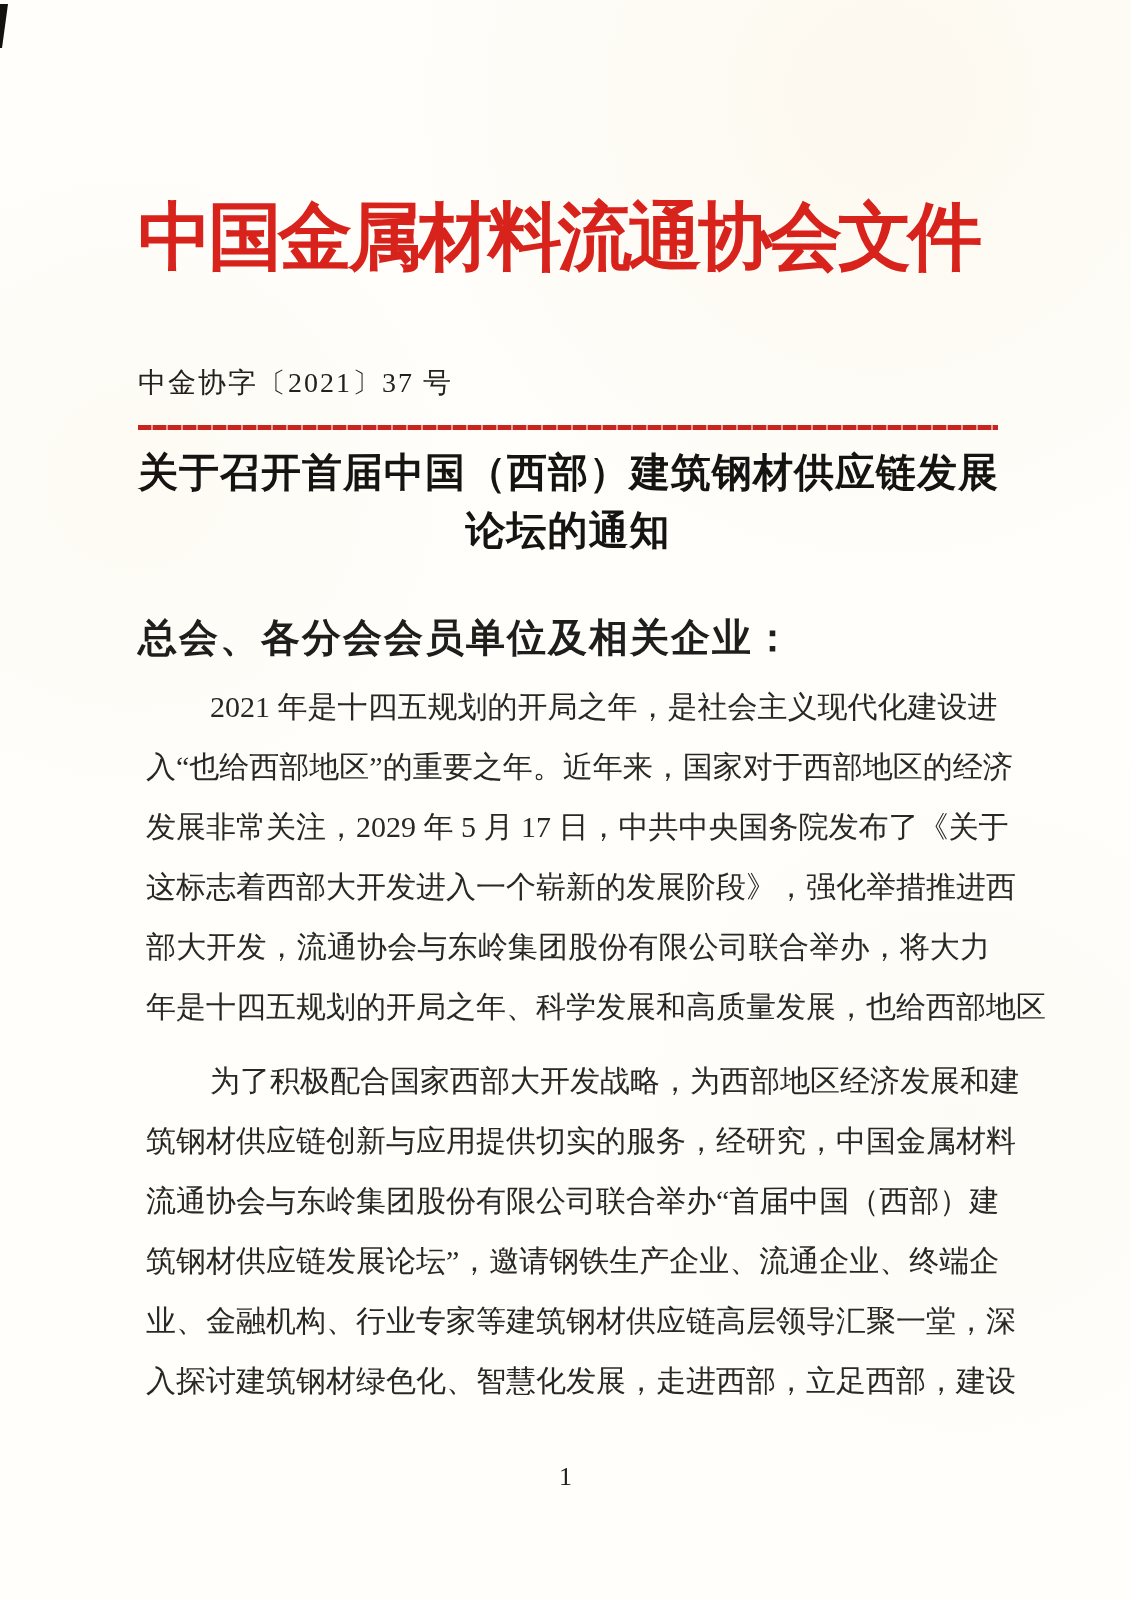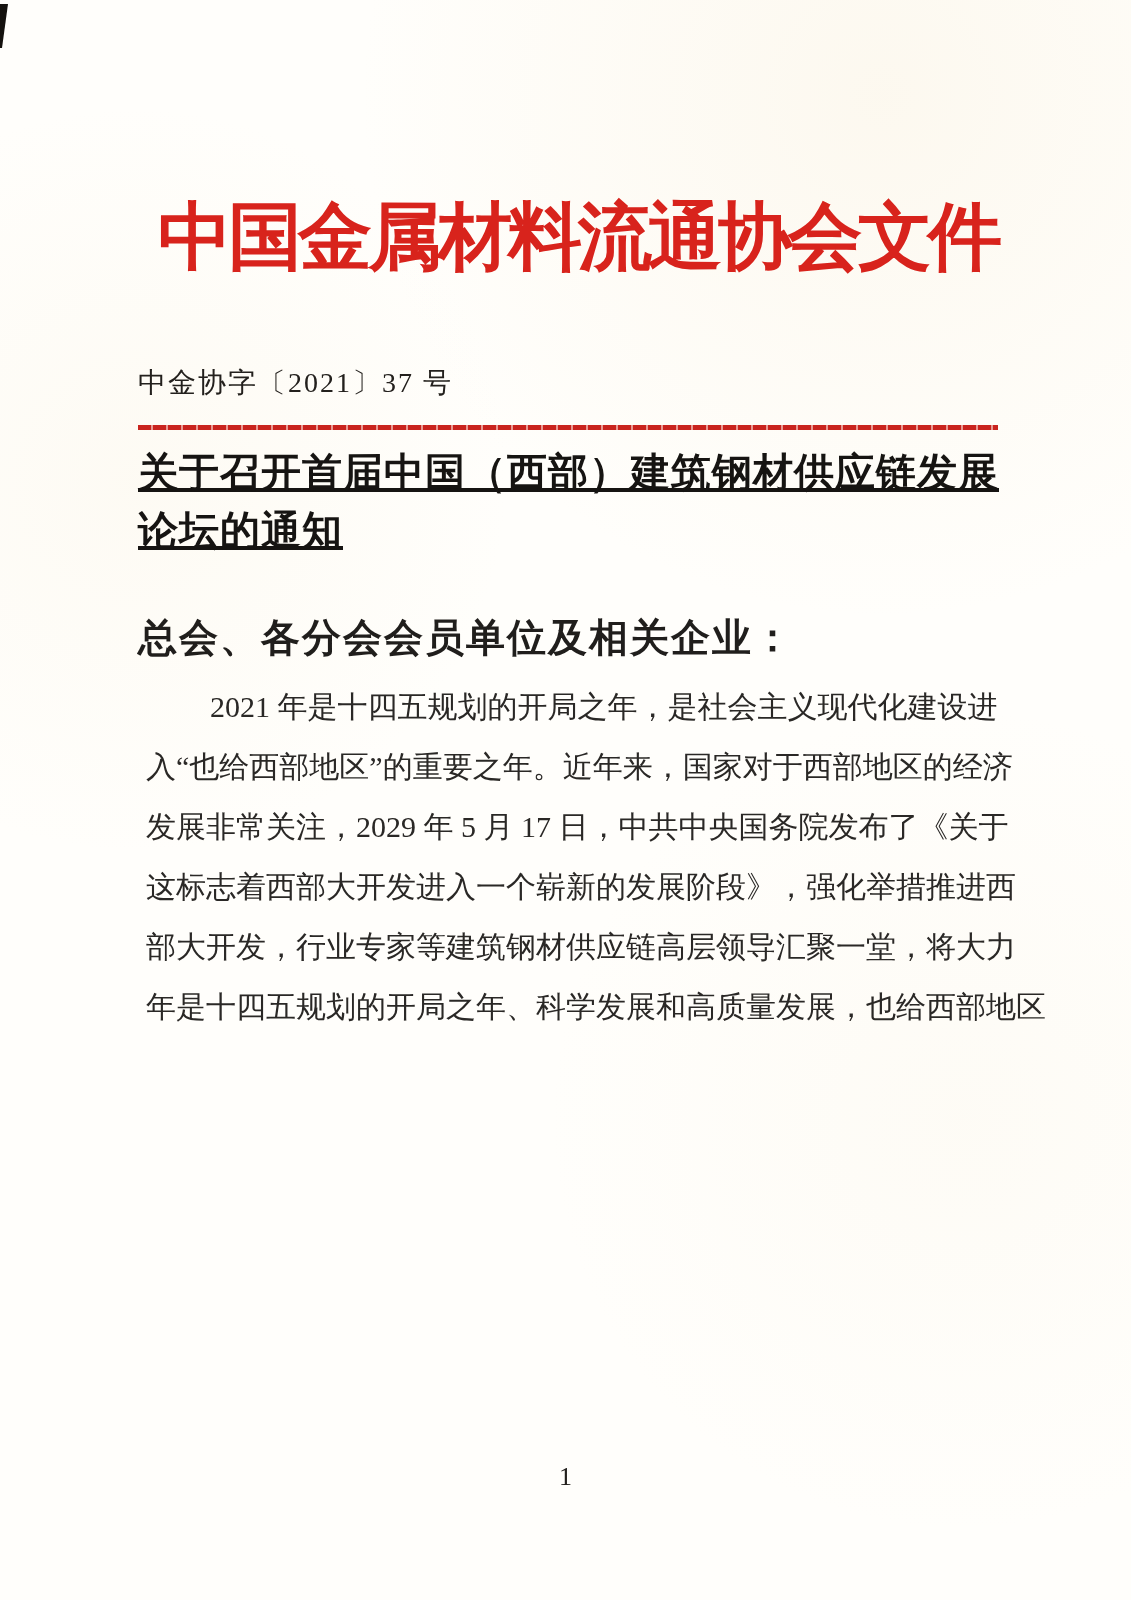"中国金属材料流通协会文件" .letterhead { text-align: right -> left }
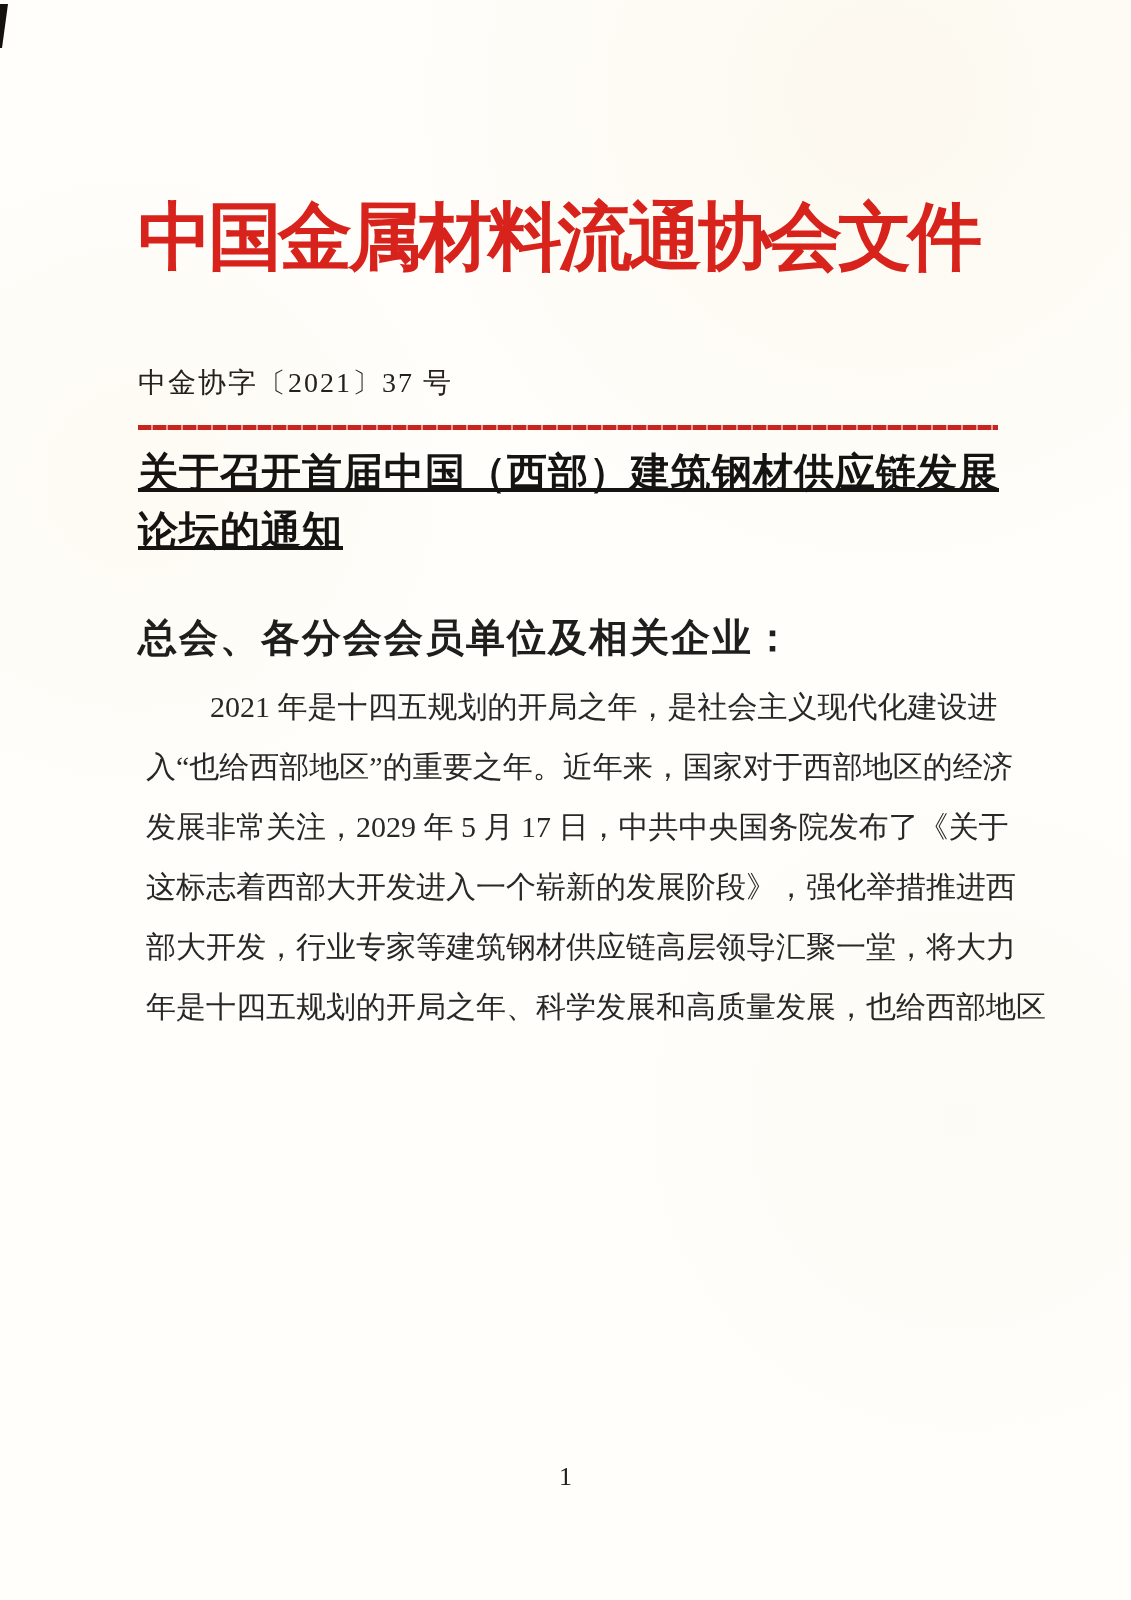"关于召开首届中国（西部）建筑钢材供应链发展" .doc-title .t-line { text-align: left -> center; text-decoration: underline -> none }
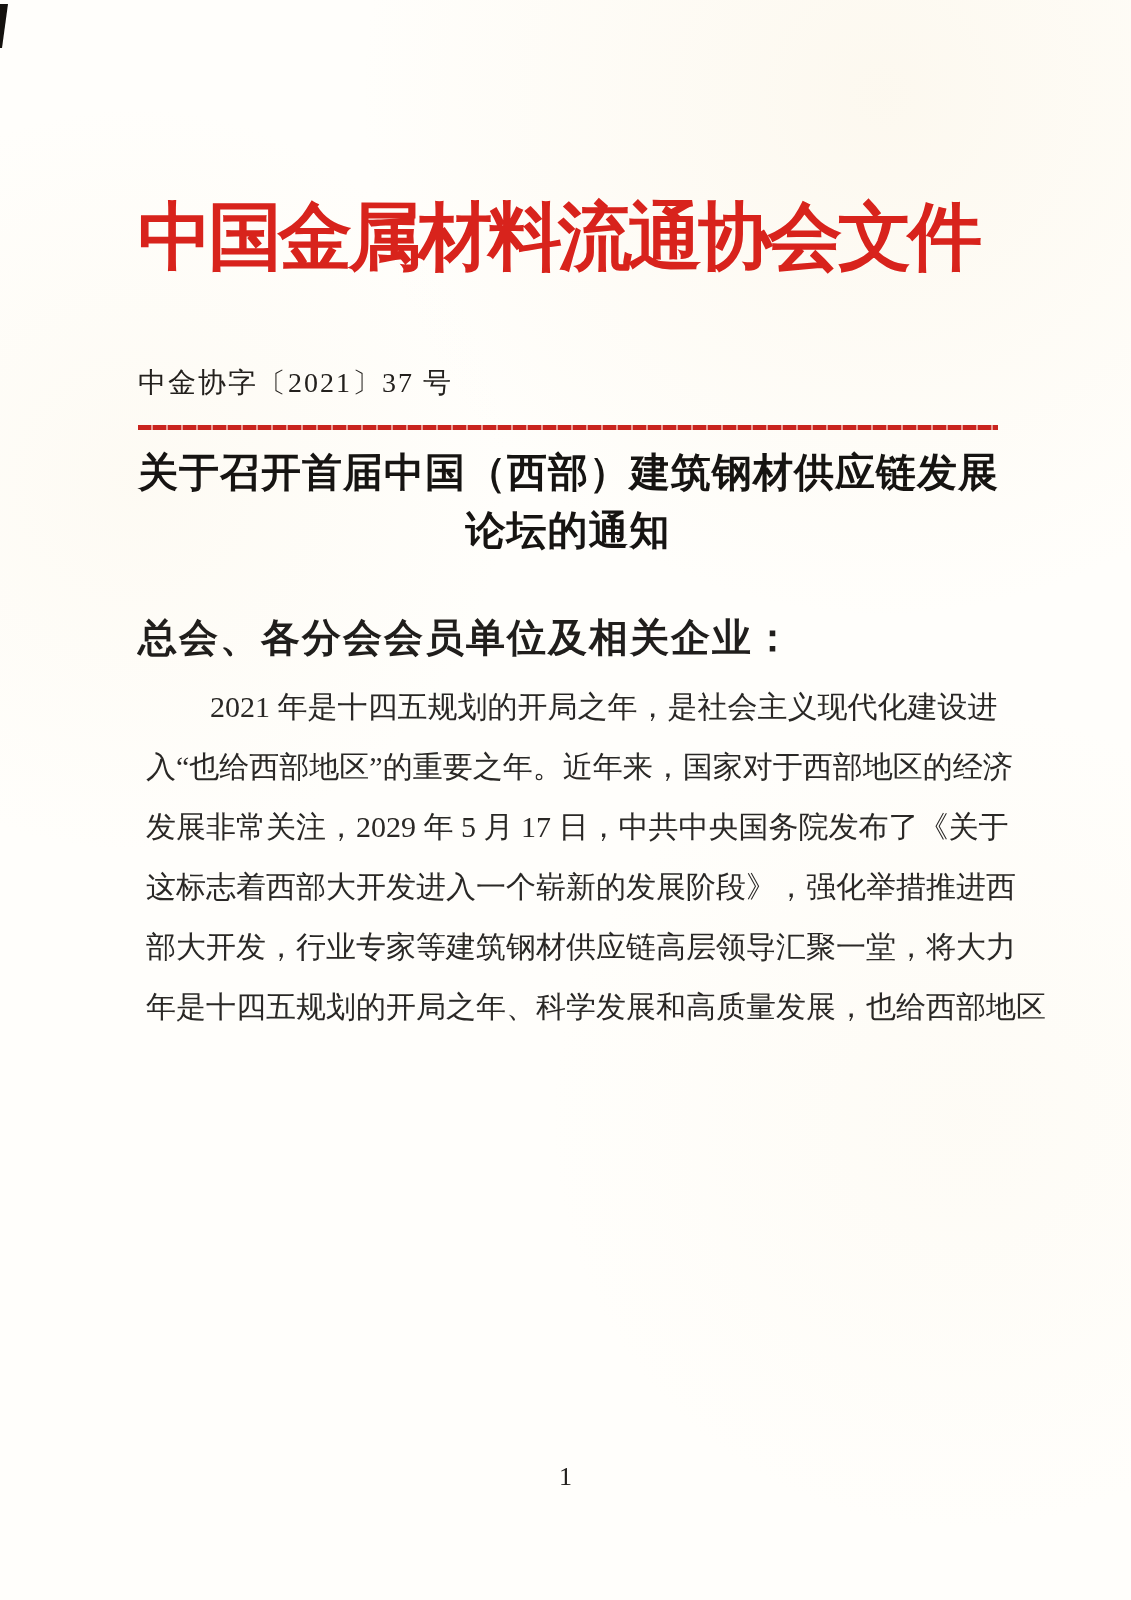"部大开发，行业专家等建筑钢材供应链高层领导汇聚一堂，将大力" div.line { text: 行业专家等建筑钢材供应链高层领导汇聚一堂 -> 流通协会与东岭集团股份有限公司联合举办 }
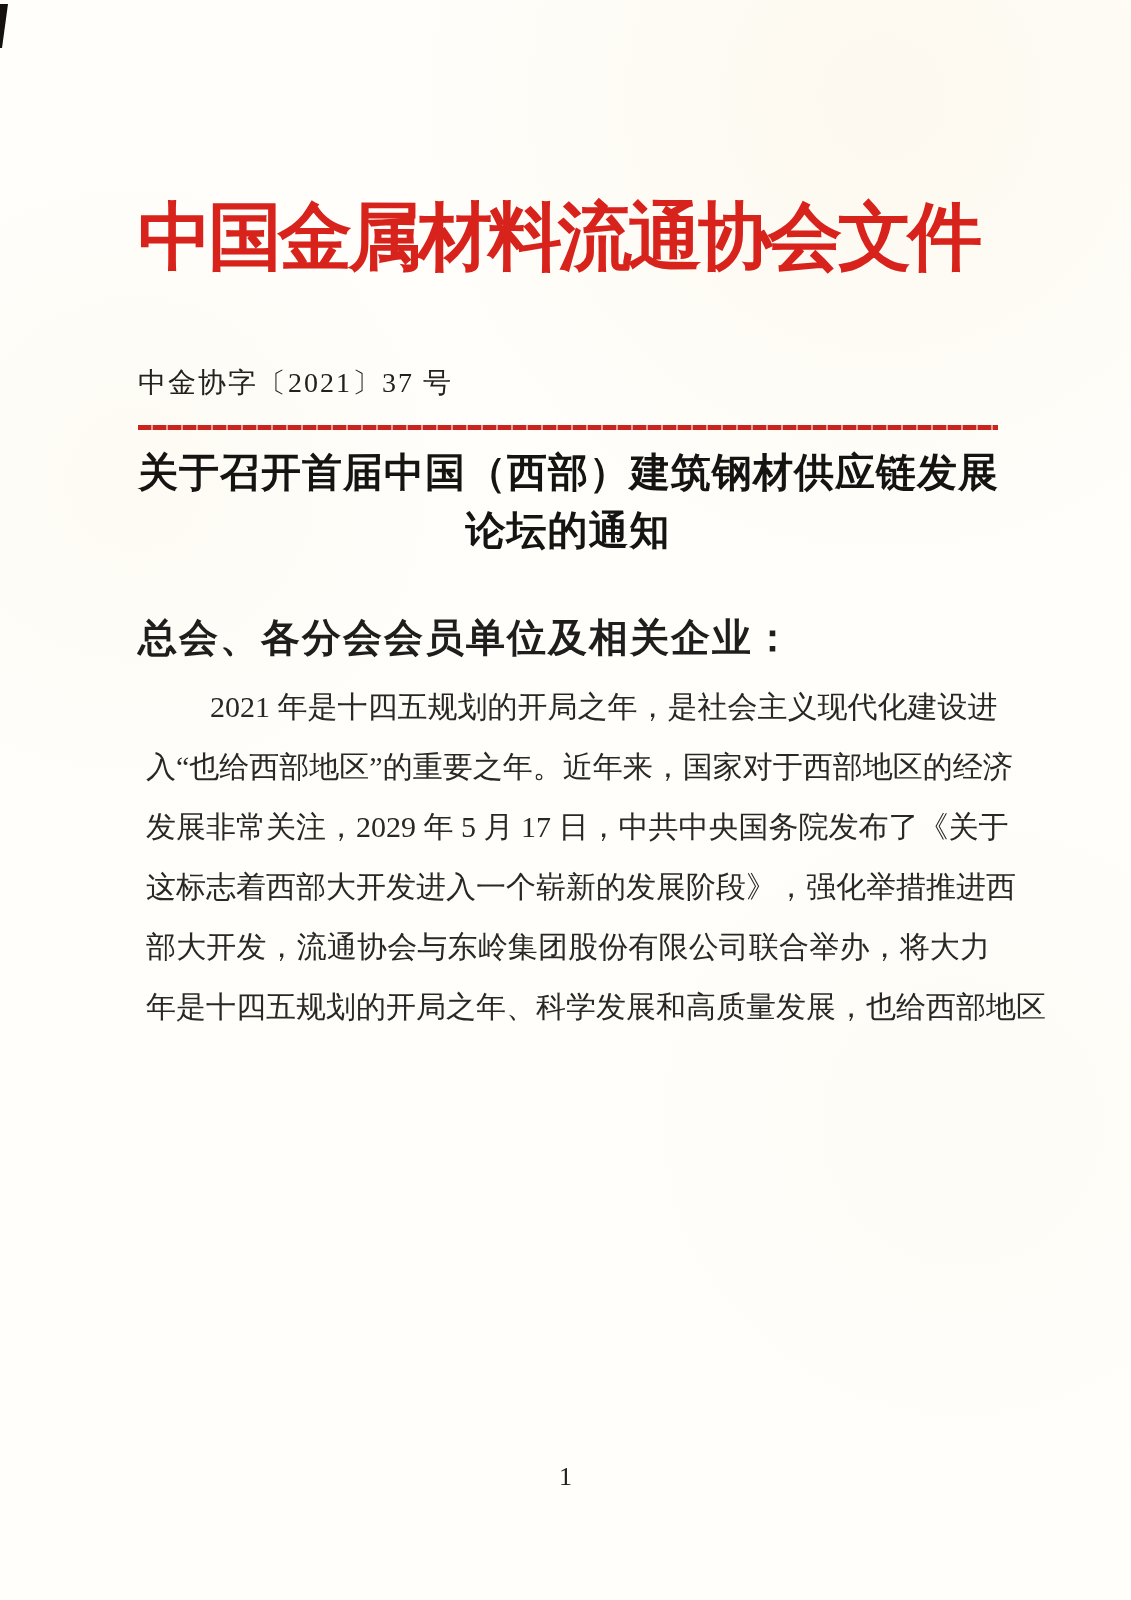"为了积极配合国家西部大开发战略，为西部地区经济发展和建" div.paragraph { html: none -> <div> <div>为了积极配合国家西部大开发战略，为西部地区经济发展和建</div> <div>筑钢材供应链创新与应用提供切实的服务，经研究，中国金属材料</div> <div>流通协会与东岭集团股份有限公司联合举办“首届中国（西部）建</div> <div>筑钢材供应链发展论坛”，邀请钢铁生产企业、流通企业、终端企</div> <div>业、金融机构、行业专家等建筑钢材供应链高层领导汇聚一堂，深</div> <div>入探讨建筑钢材绿色化、智慧化发展，走进西部，立足西部，建设</div> </div> }
